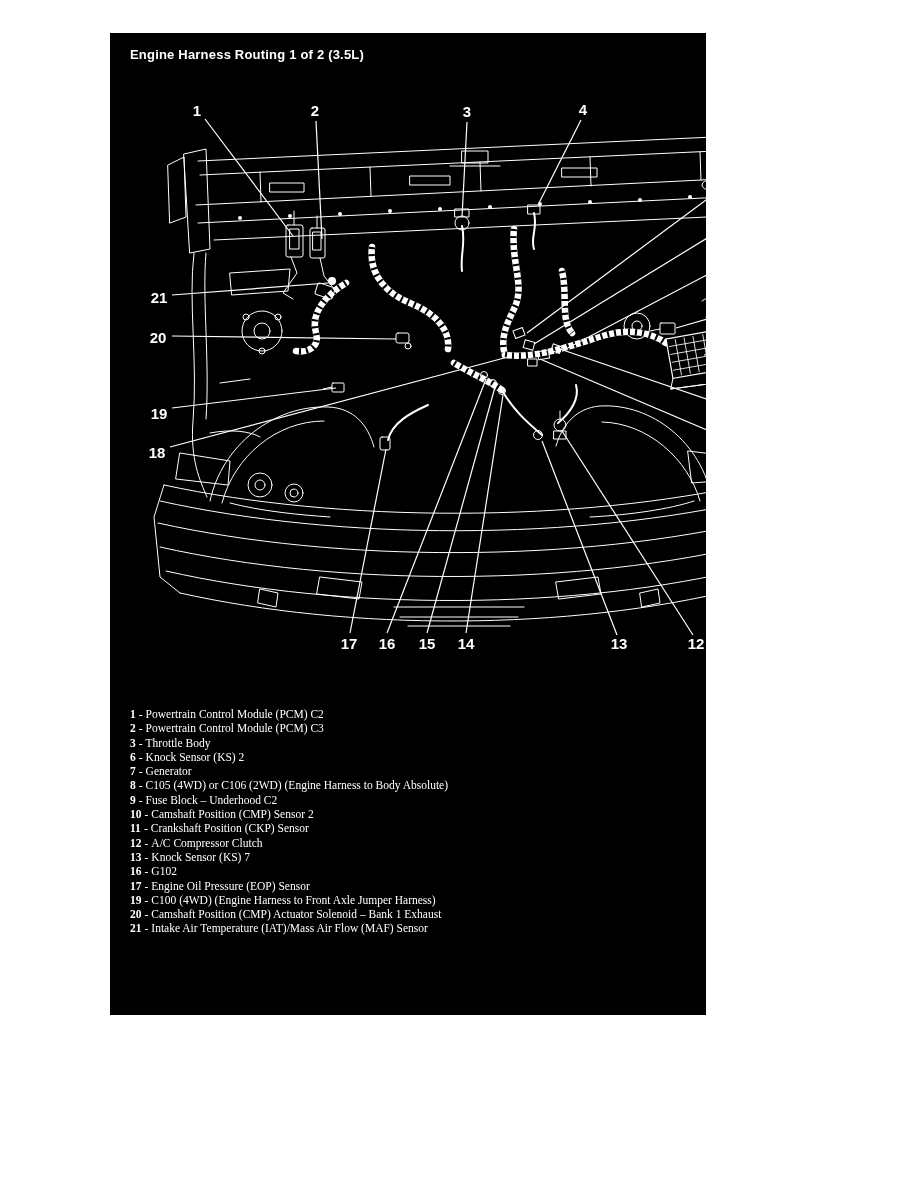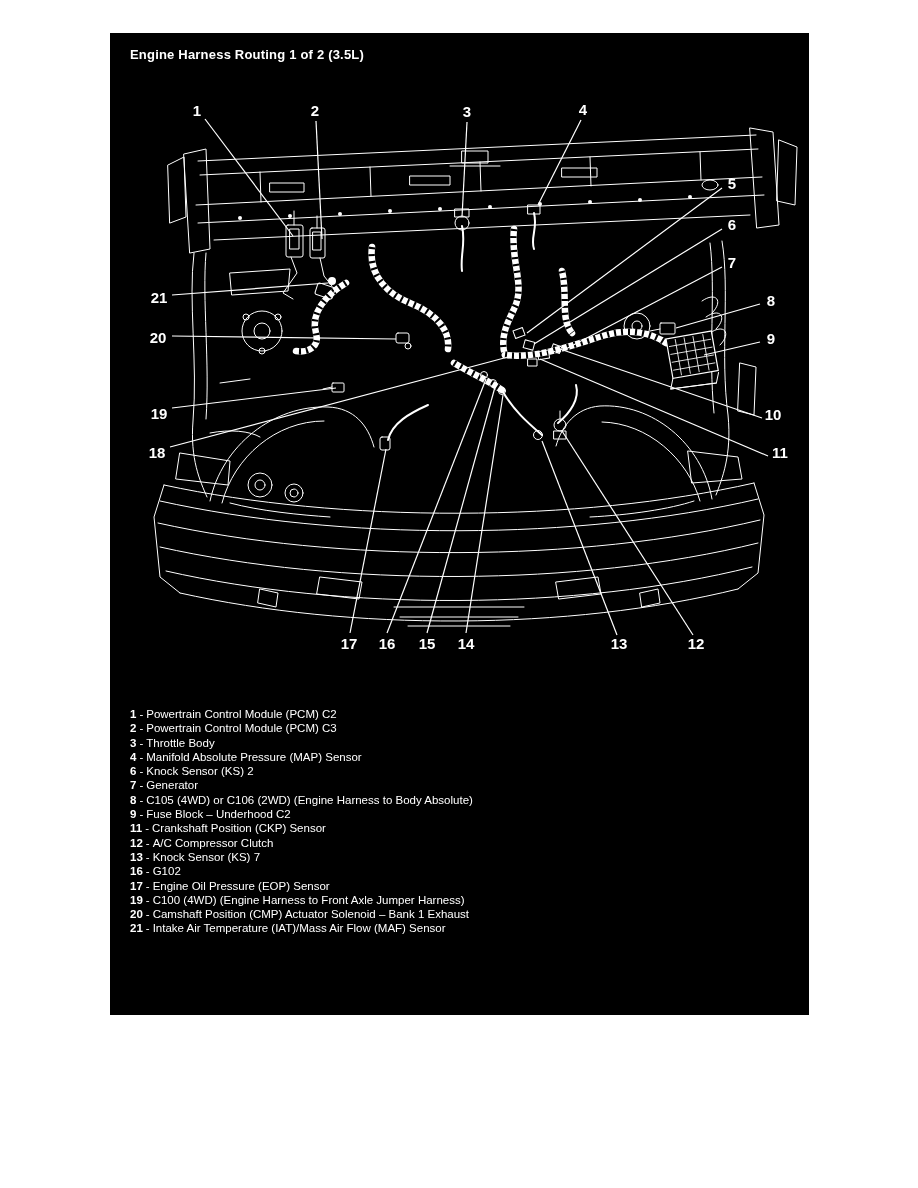"Engine Harness Routing 1 of" .panel { width: 699px -> 596px }
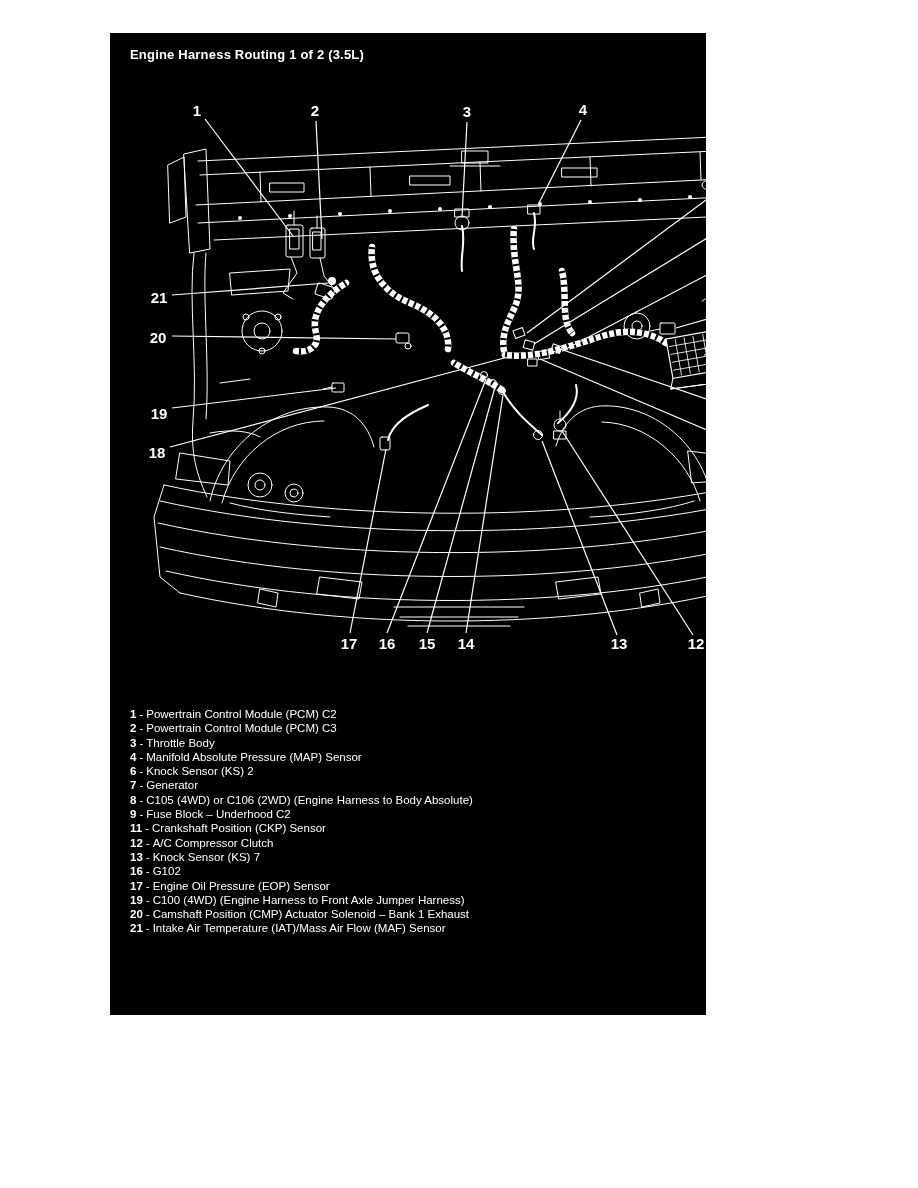"1 - Powertrain Control Module" .legend { font-family: none -> Liberation Serif, serif }
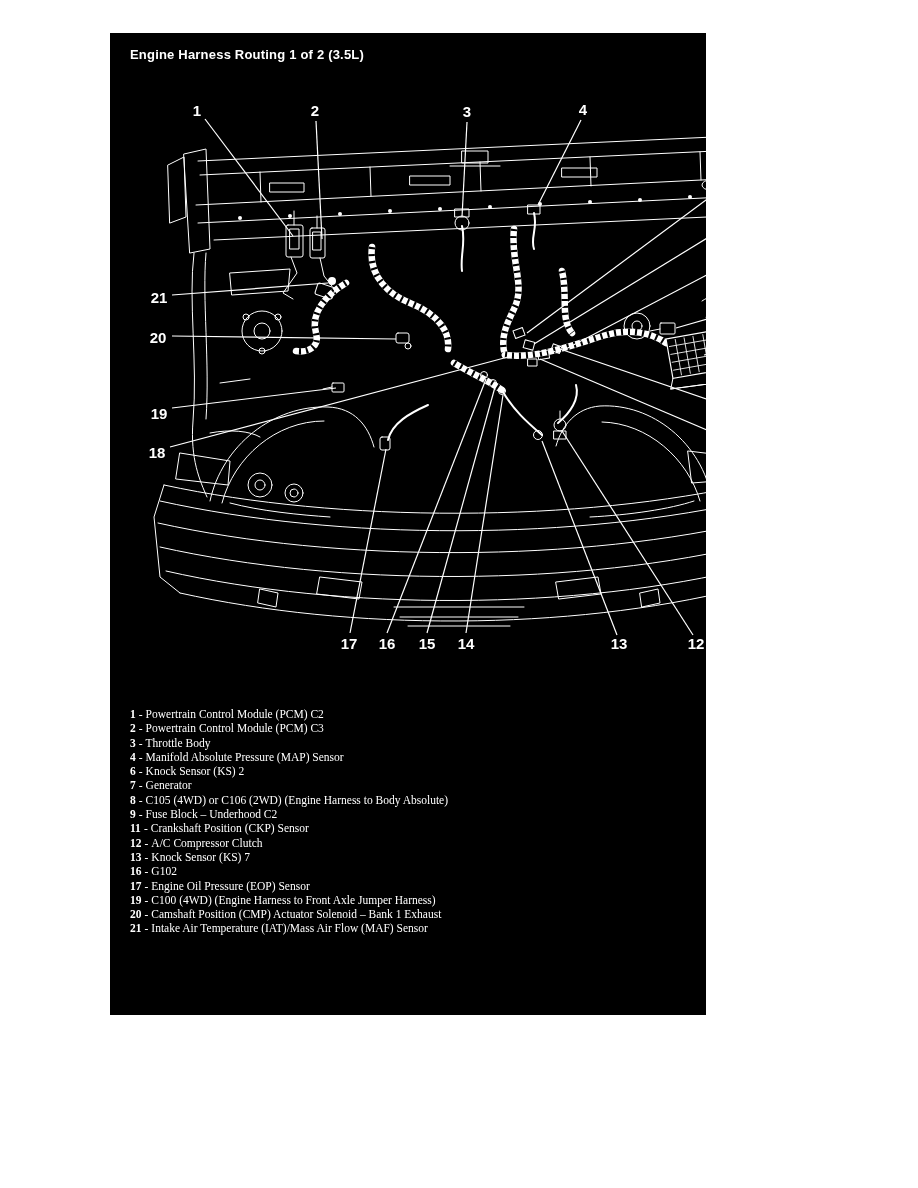"4 - Manifold Absolute Pressure" div.lrow { html: <div><span>4</span><span>-</span><span>Manifold Absolute Pressure (MAP) Sensor</span></div> -> none }
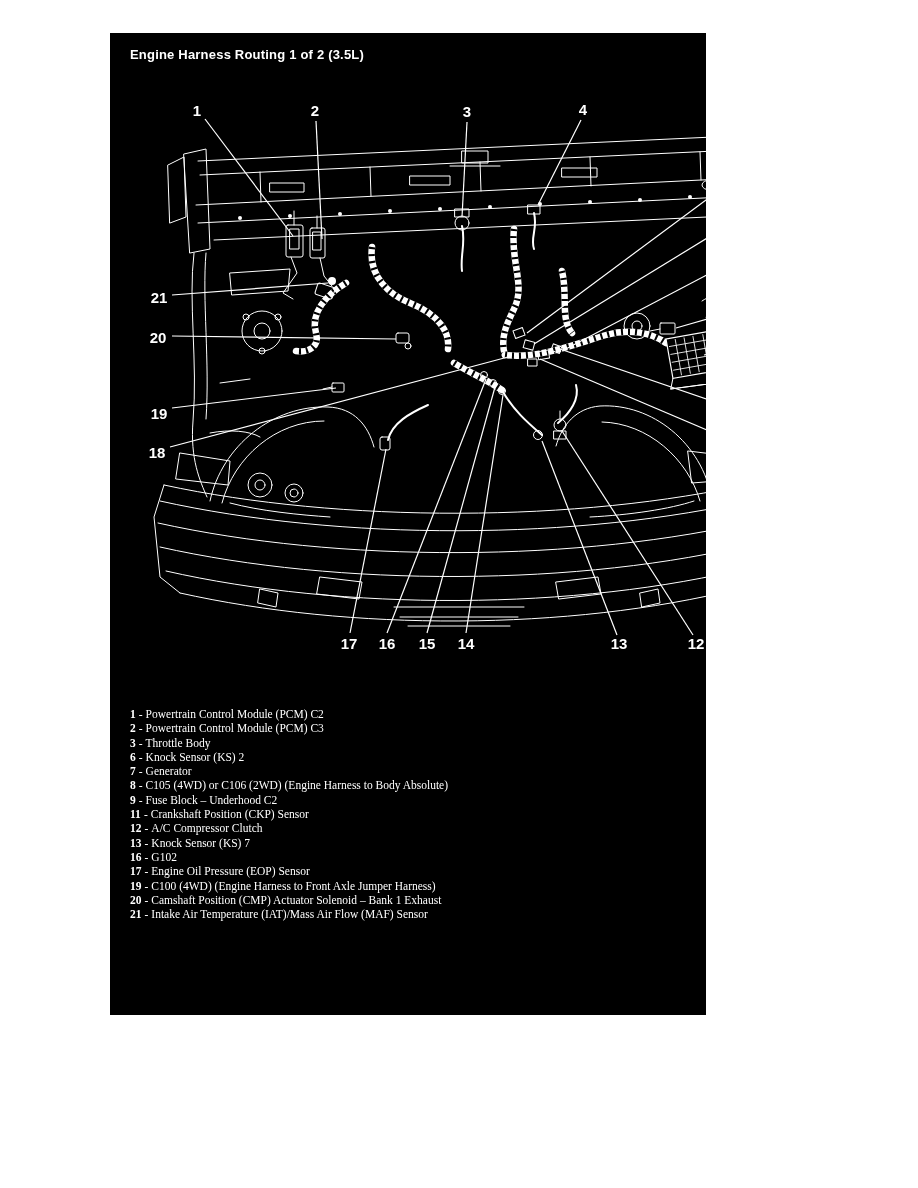"10 - Camshaft Position (CMP)" div.lrow { html: none -> <div><span>10</span><span>-</span><span>Camshaft Position (CMP) Sensor 2</span></div> }
